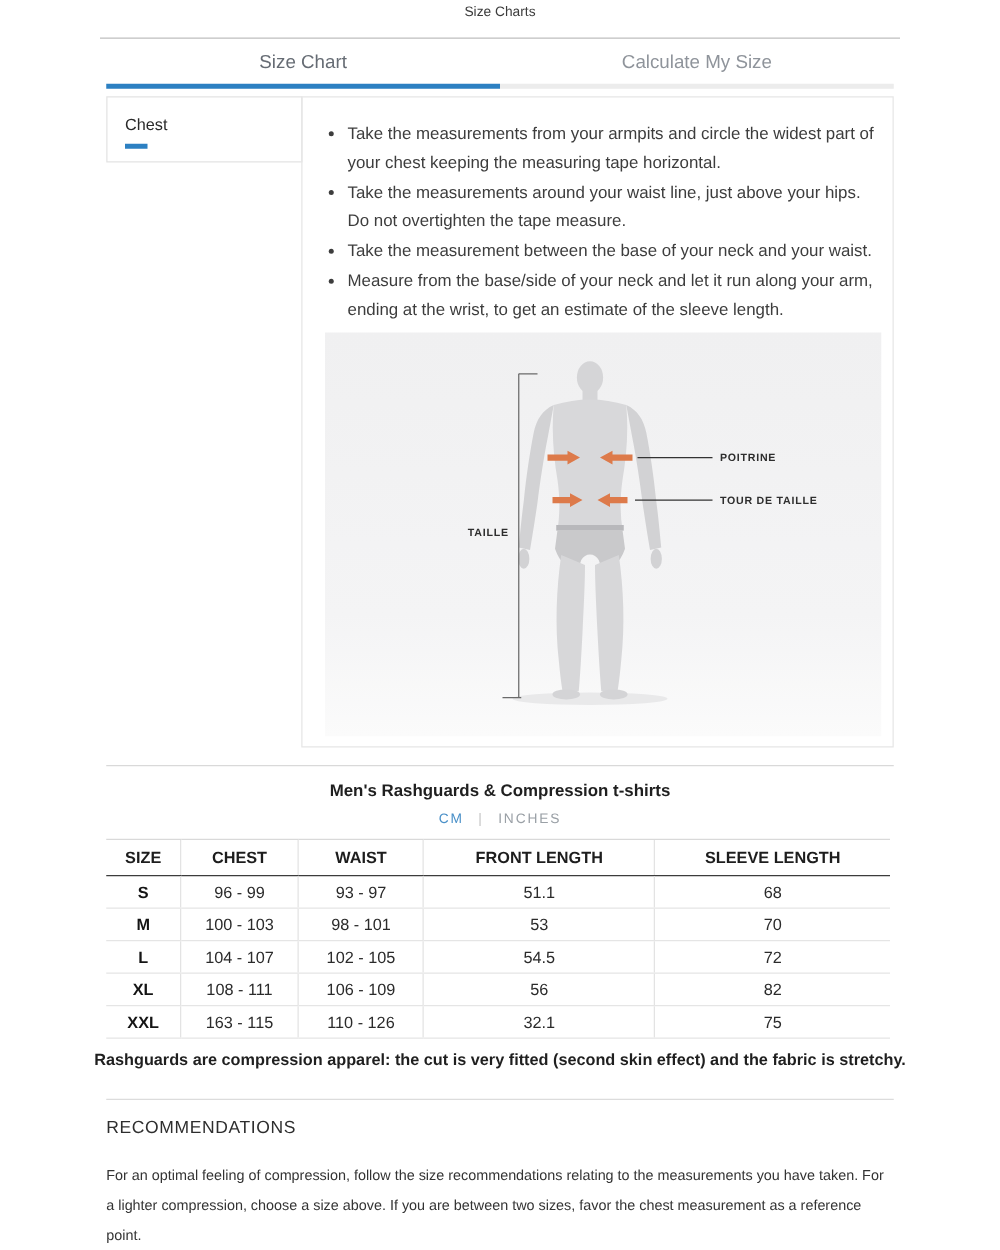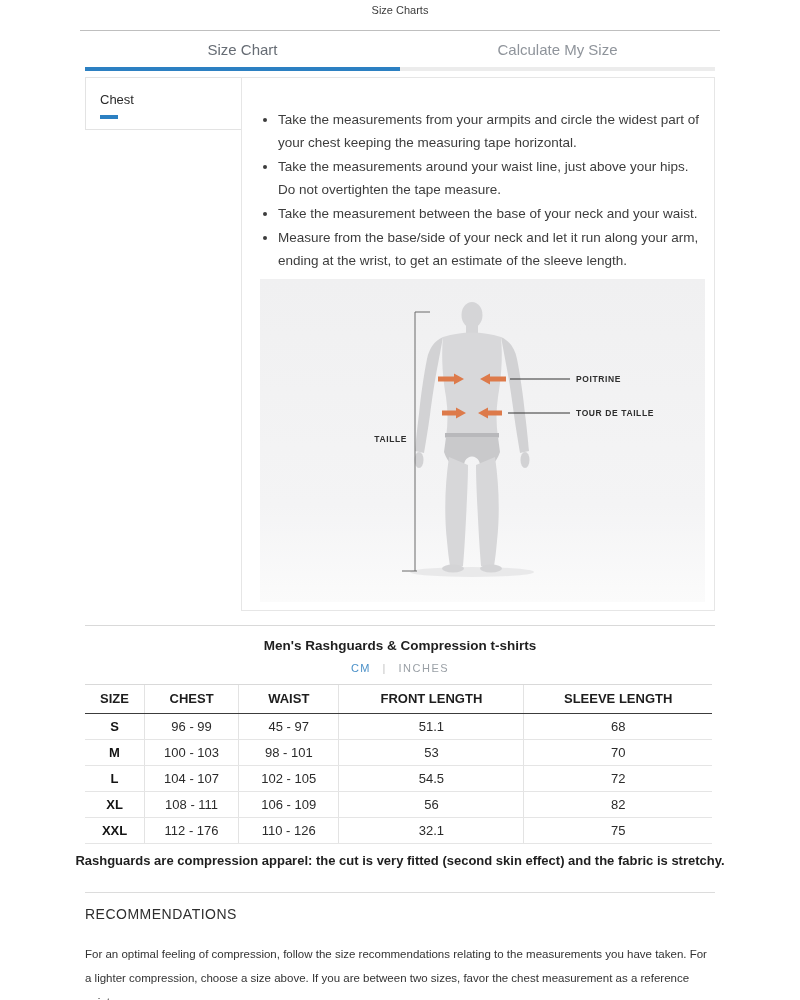"Take the measurements from your" ul.instructions { margin: 20px 0 0 22px -> 7px 0 0 22px }
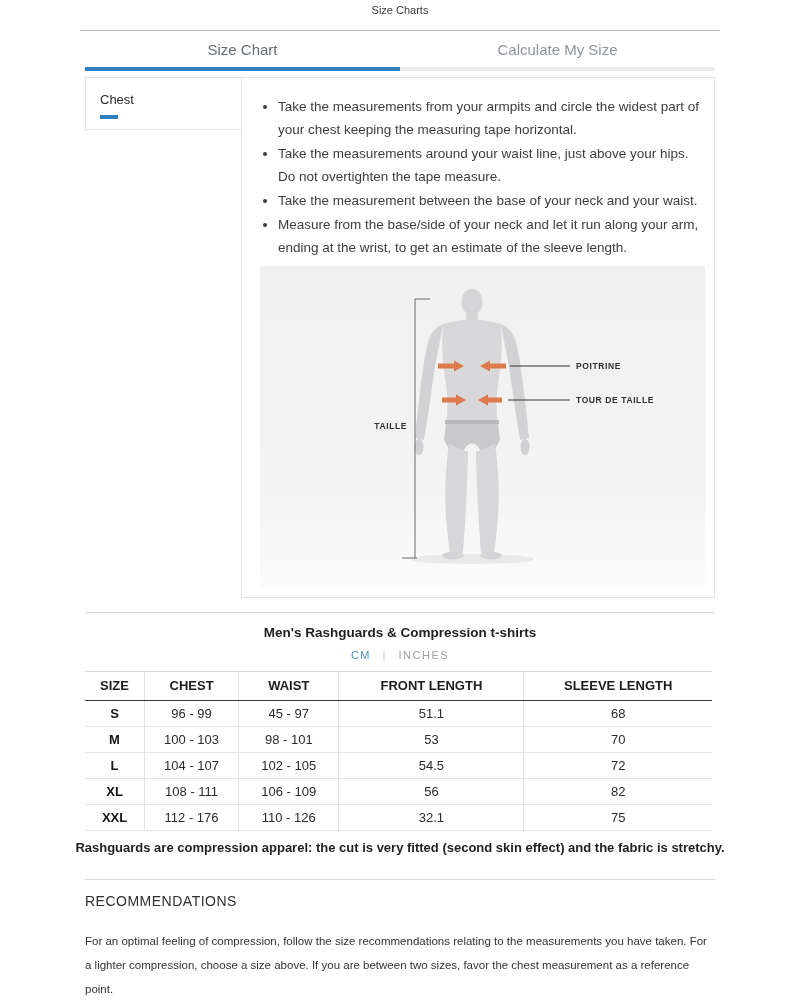"45 - 97" td { text: 45 -> 93 }
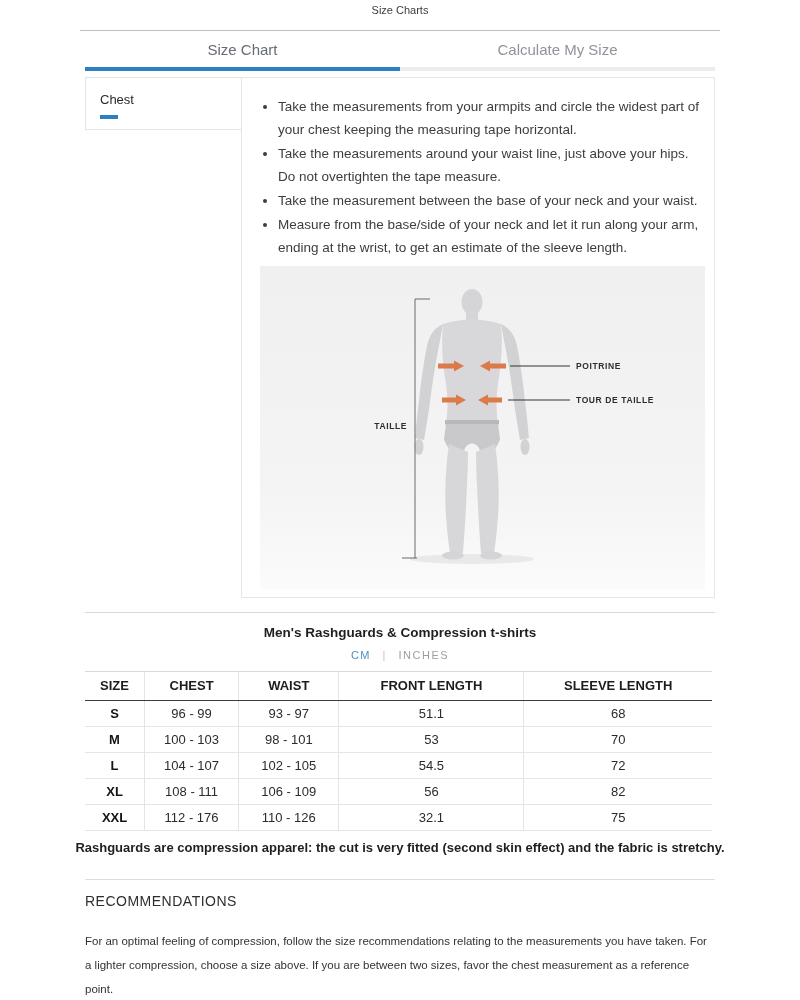"112 - 176" td { text: 112 - 176 -> 163 - 115 }
